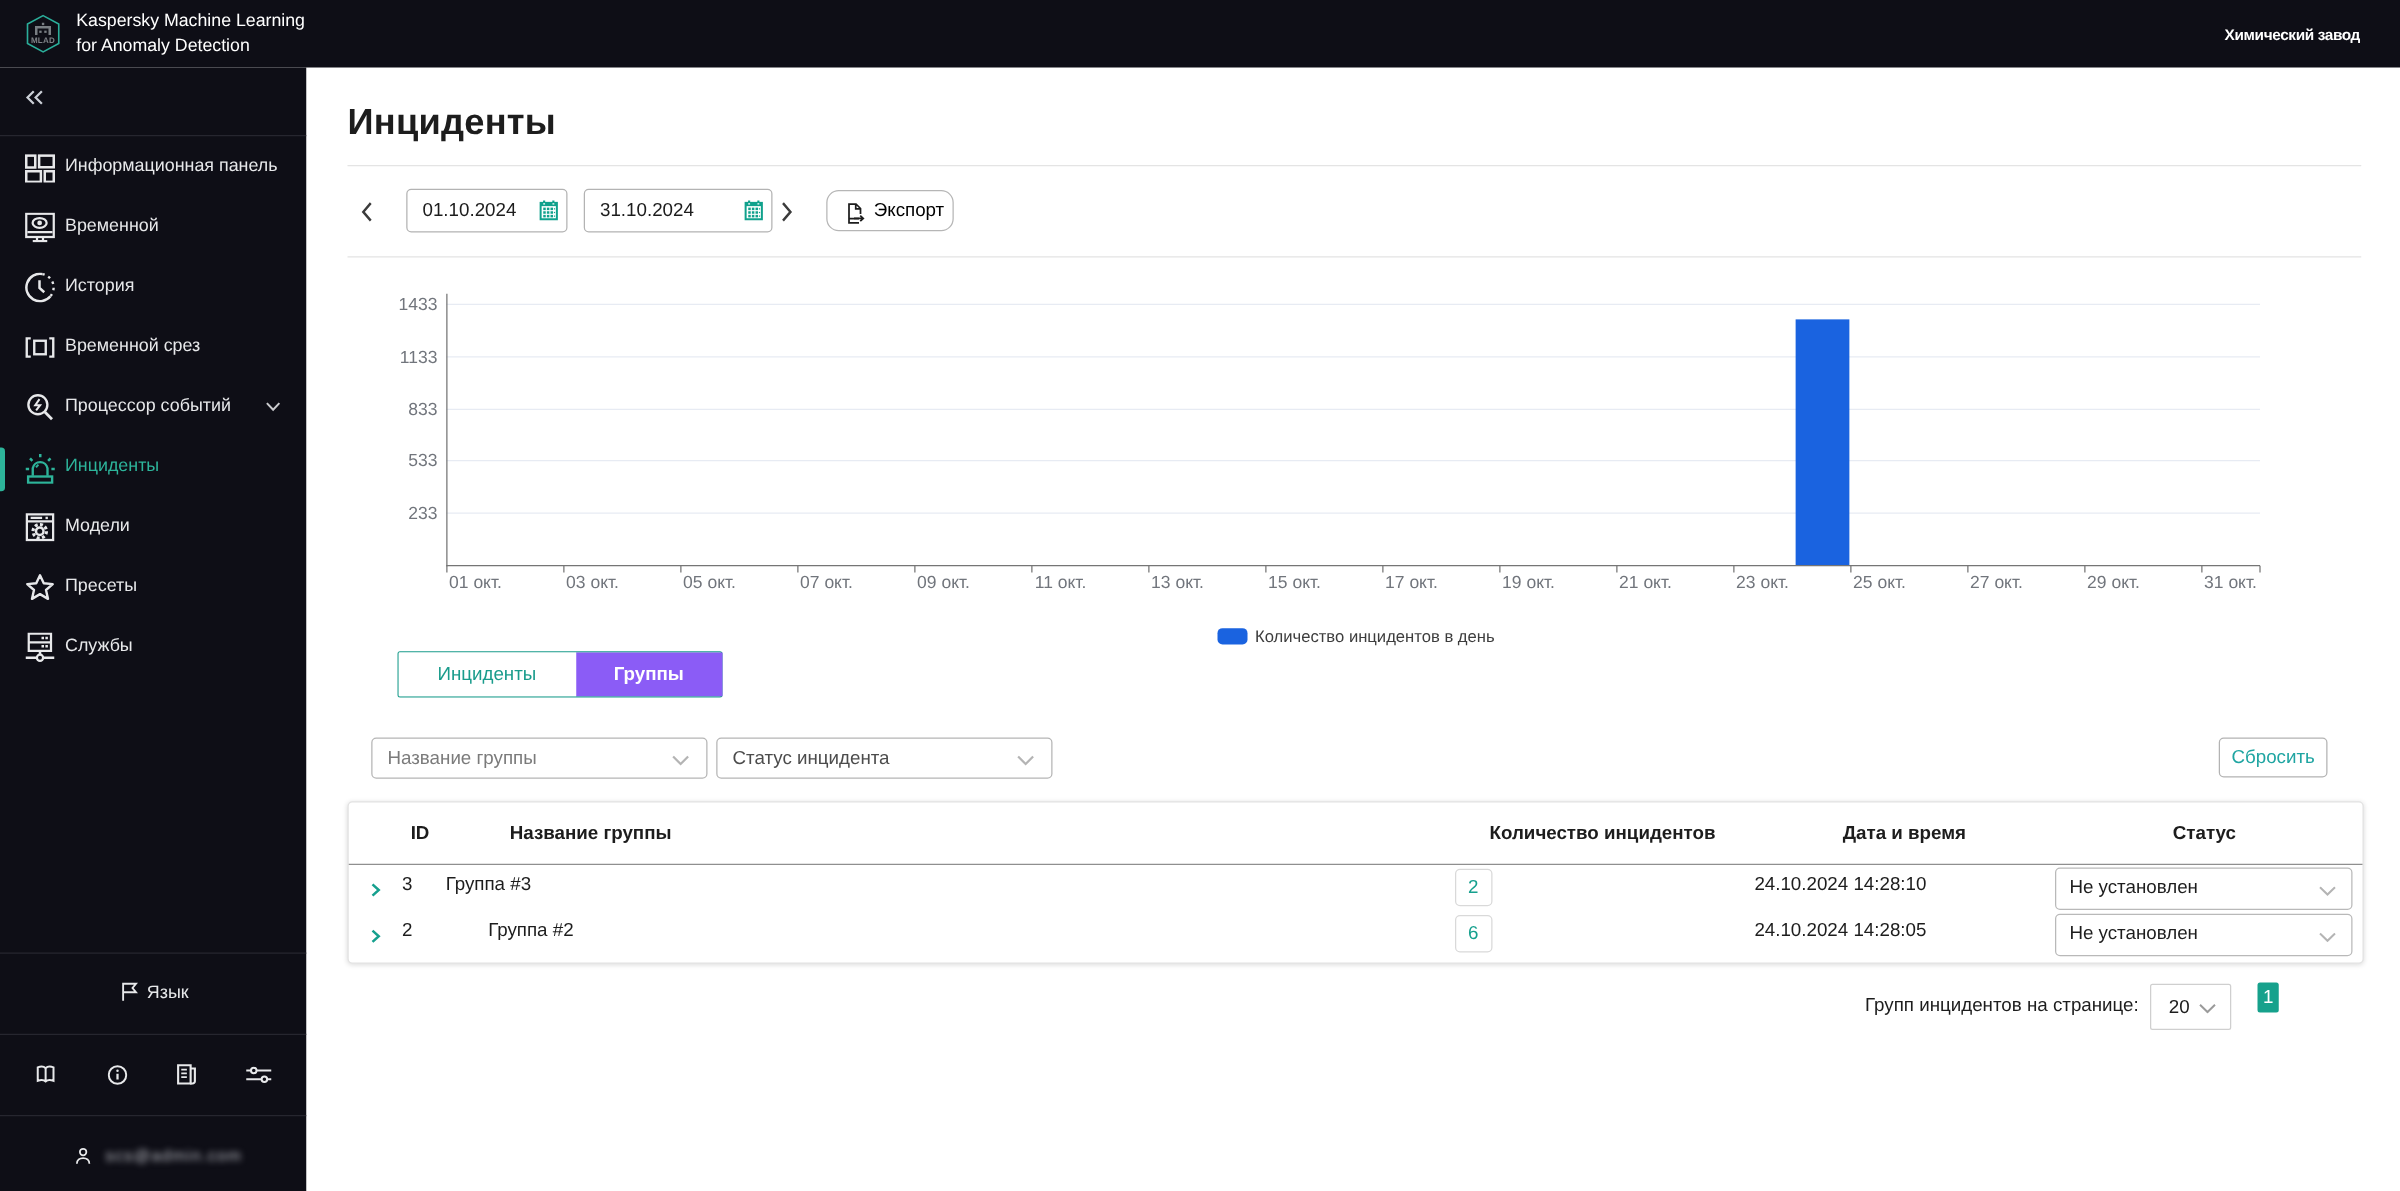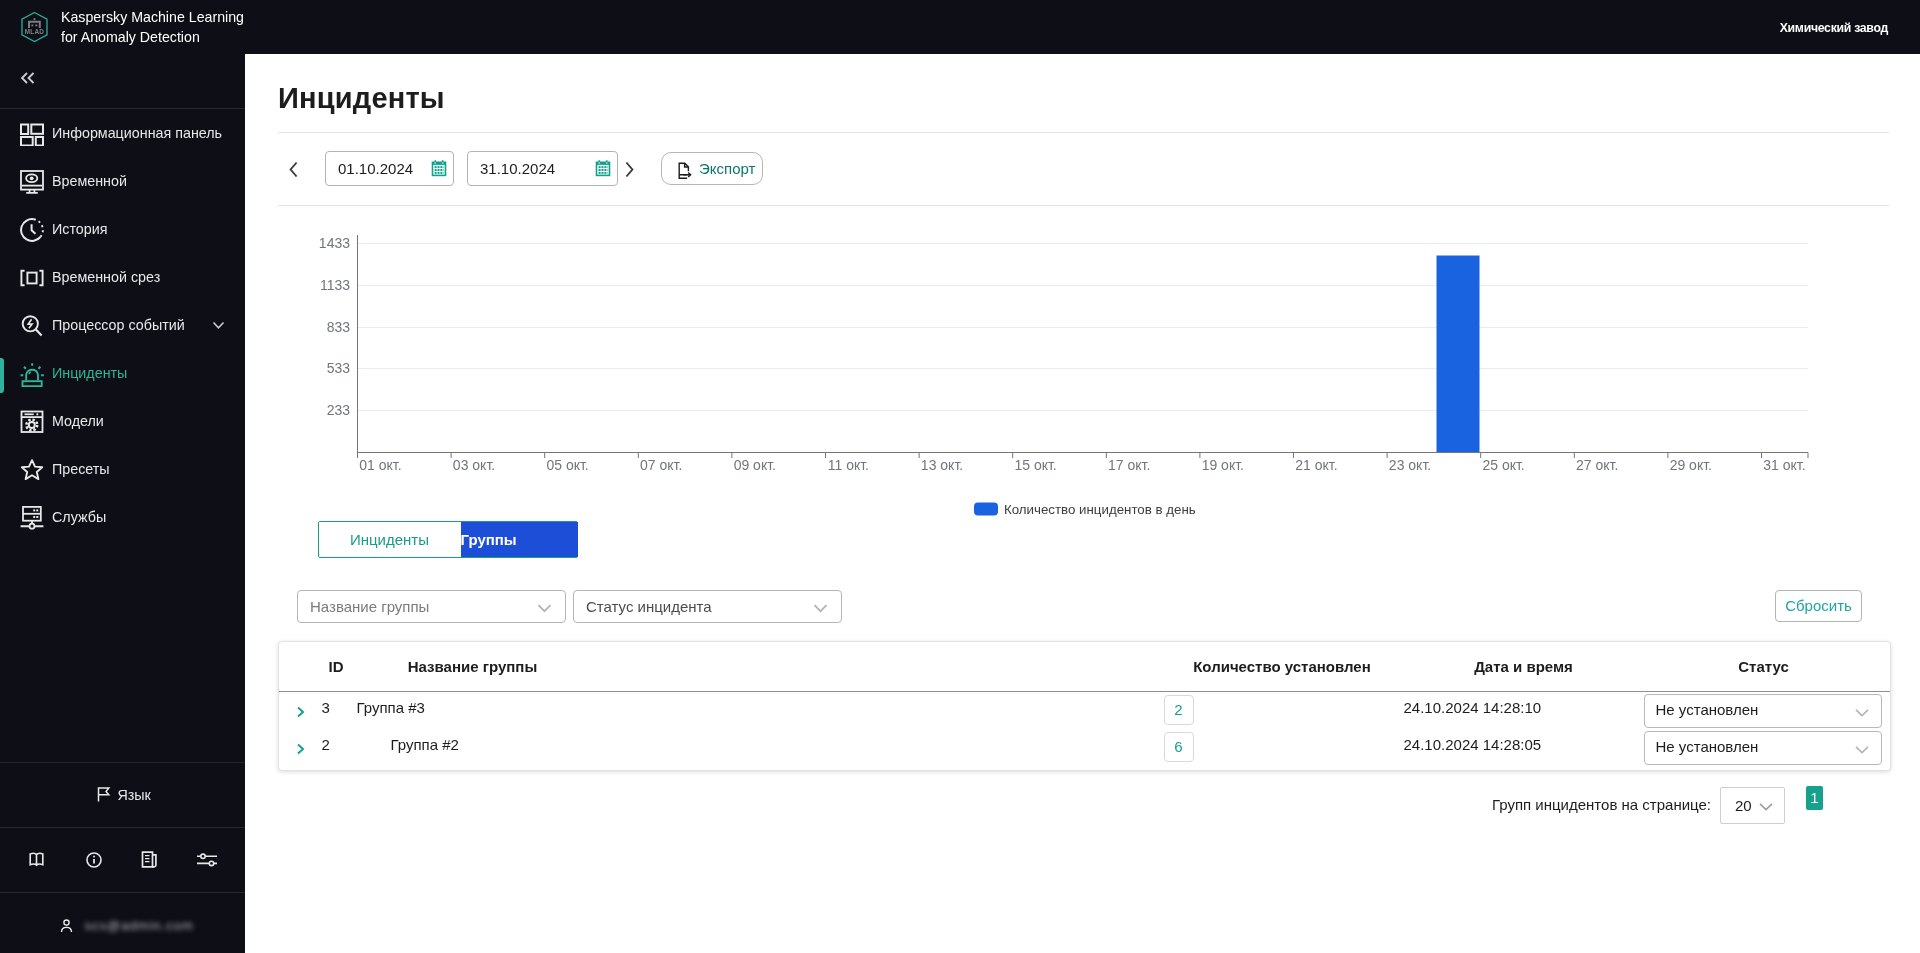"Экспорт" div.abs { color: #0f766e -> #000000 }
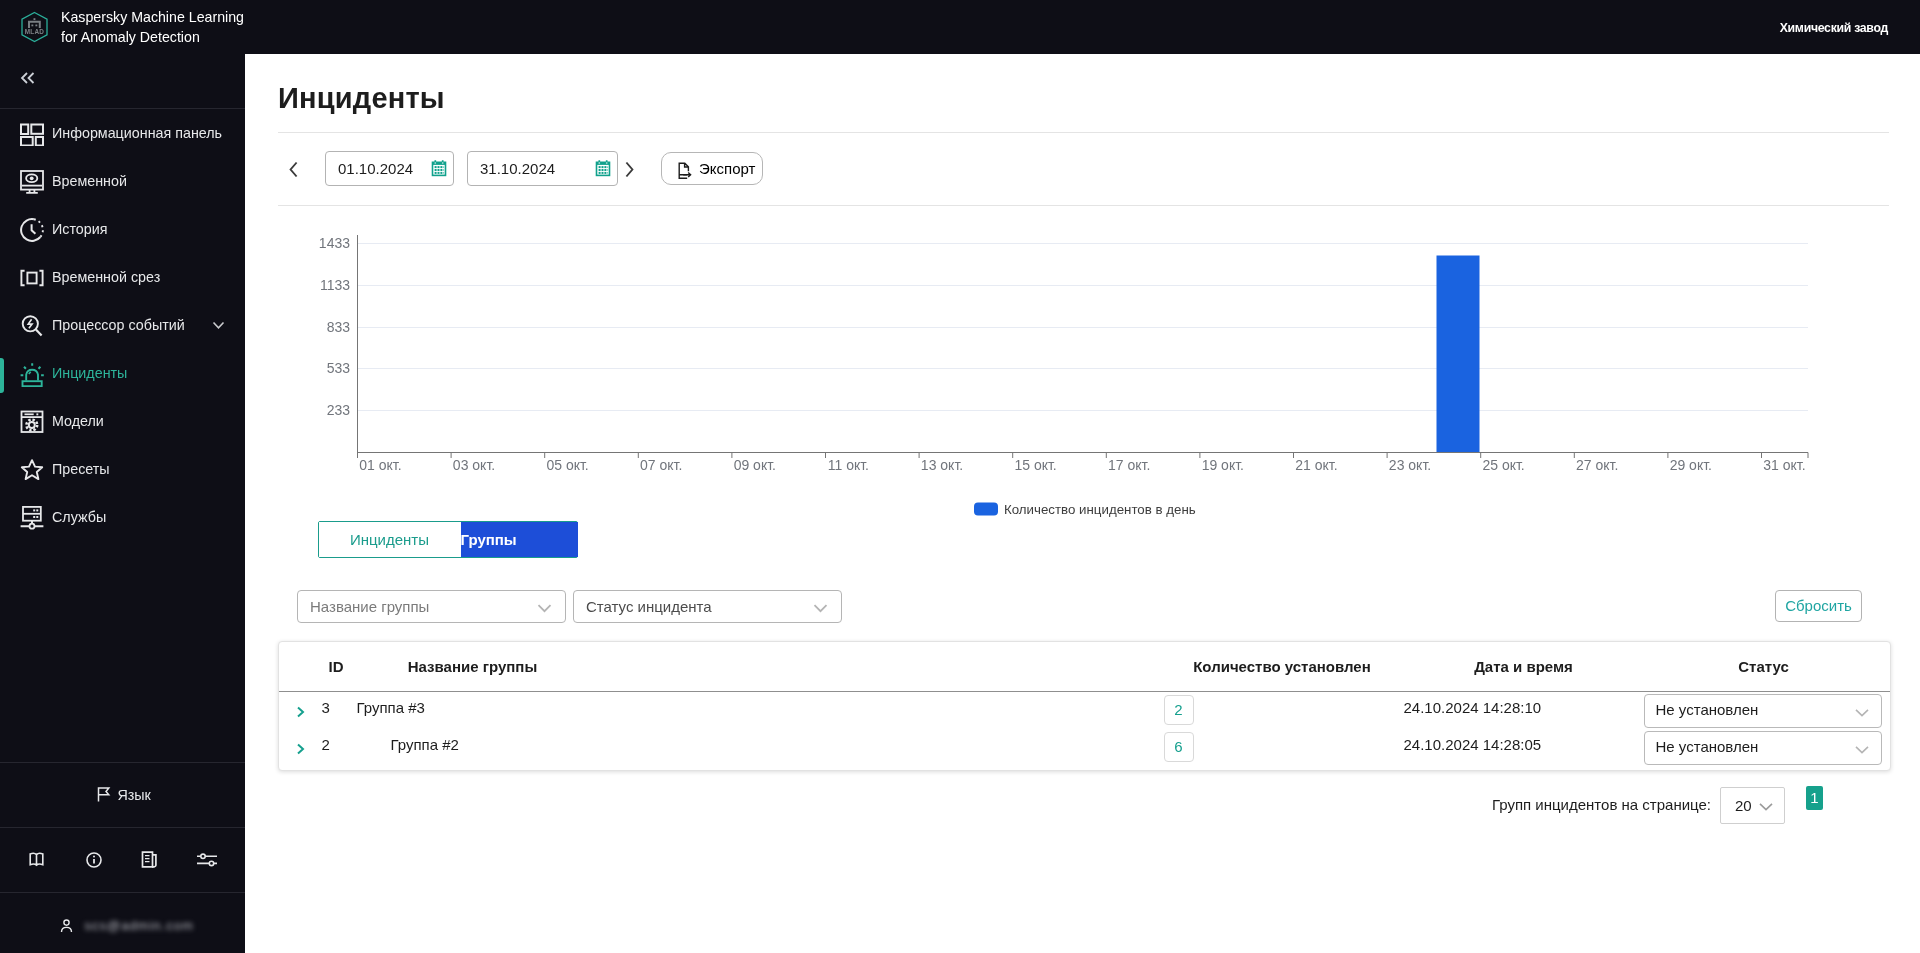"Группы" .tab2 { background: #1d4ed8 -> #8b5cf6; text-align: left -> center }
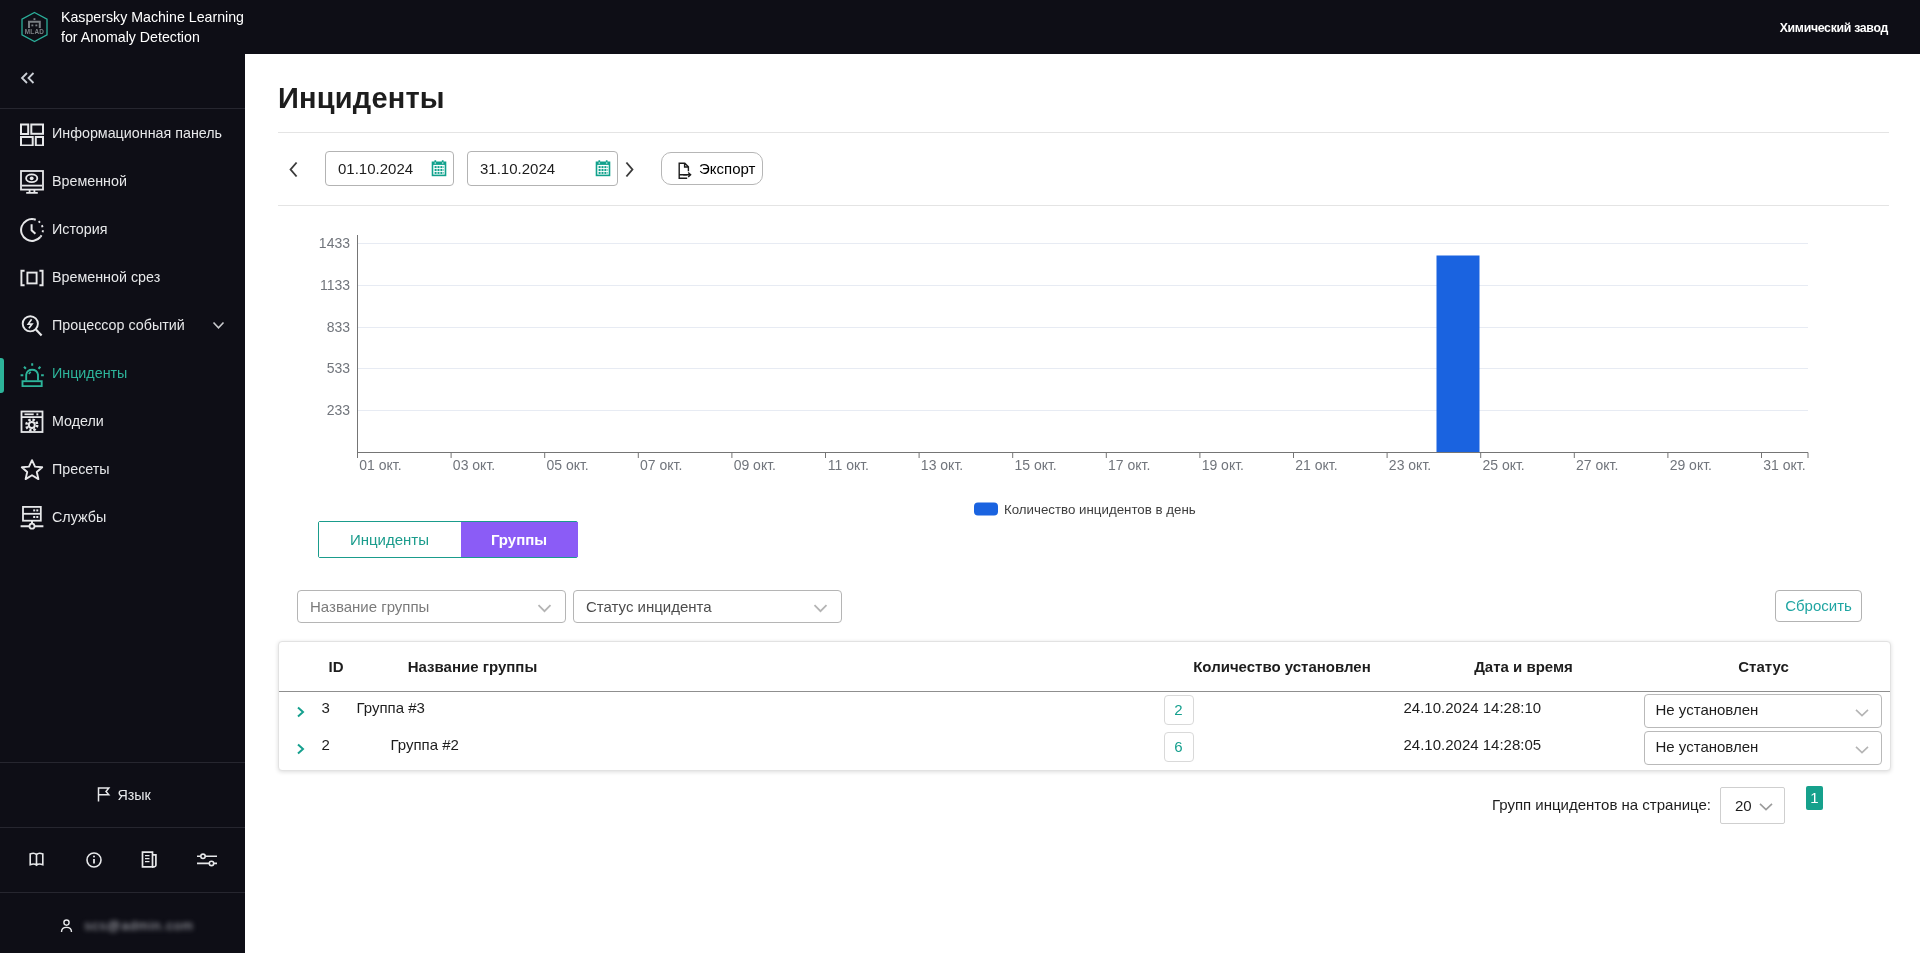"Количество установлен" div.th { text: установлен -> инцидентов }
